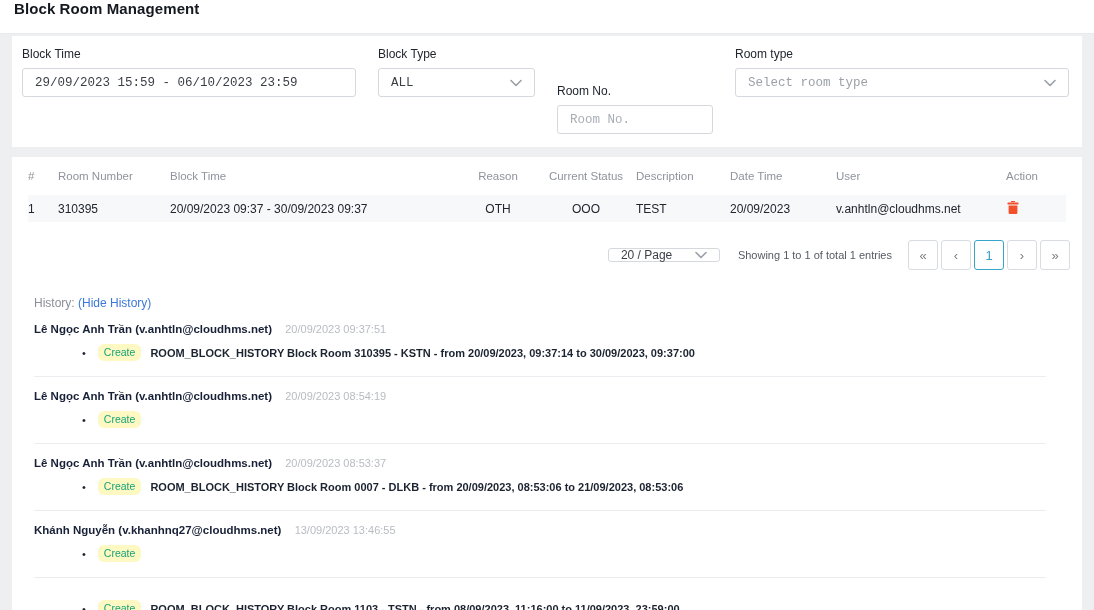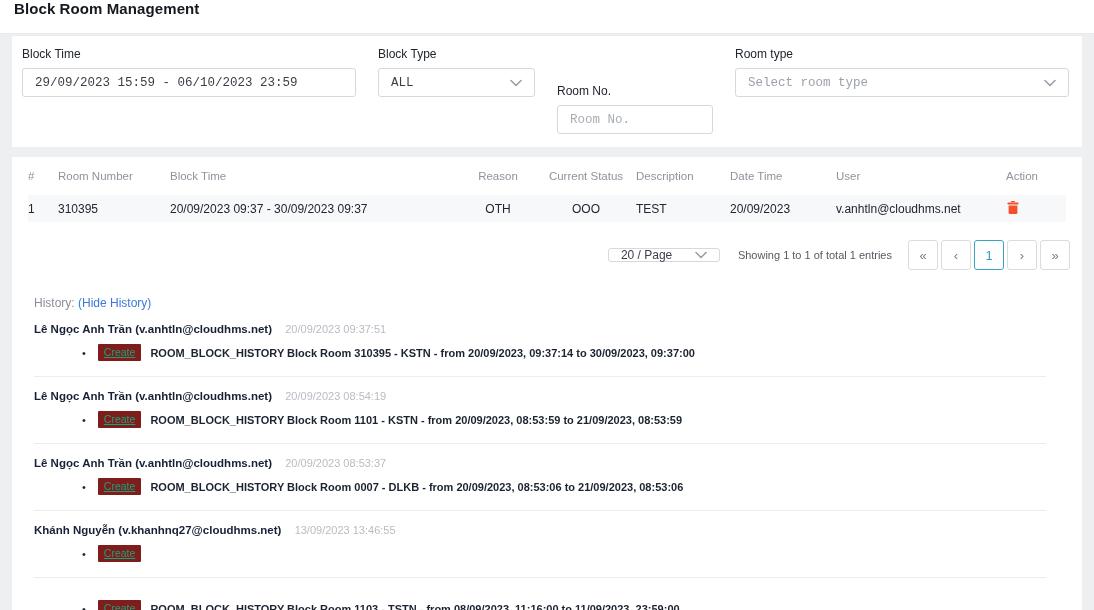"Create" .badge-create { background: #7f1d1d -> #fef9c3; border-radius: 1px -> 6px; text-decoration: underline -> none }
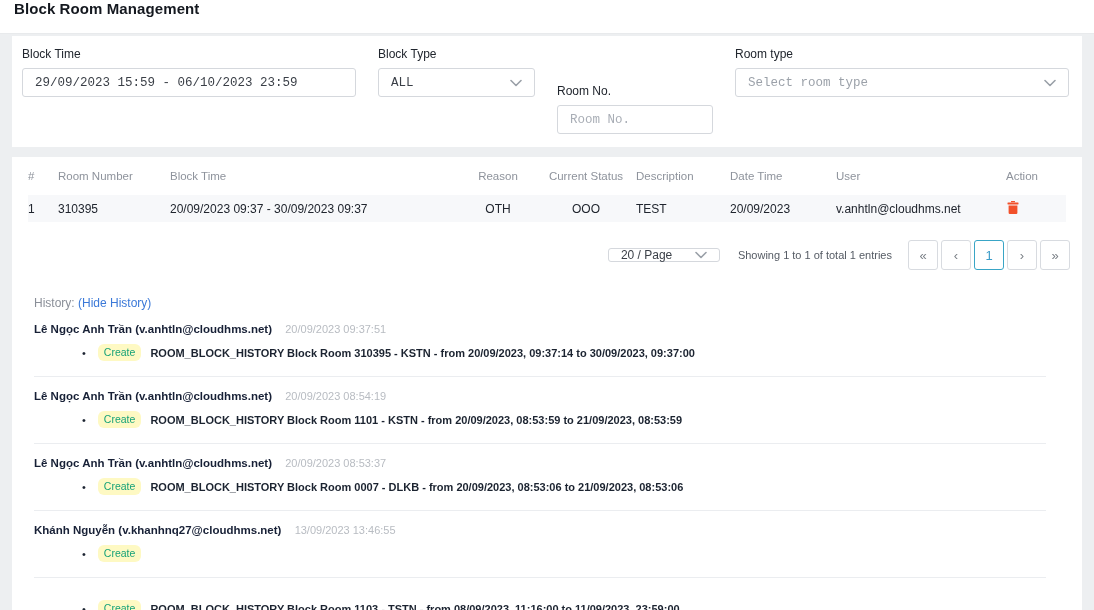"ROOM_BLOCK_HISTORY Block Room 1101 -" span.h-detail { html: <span>ROOM_BLOCK_HISTORY Block Room 1101 - KSTN - from 20/09/2023, 08:53:59 to 21/09/2023, 08:53:59</span> -> none }
